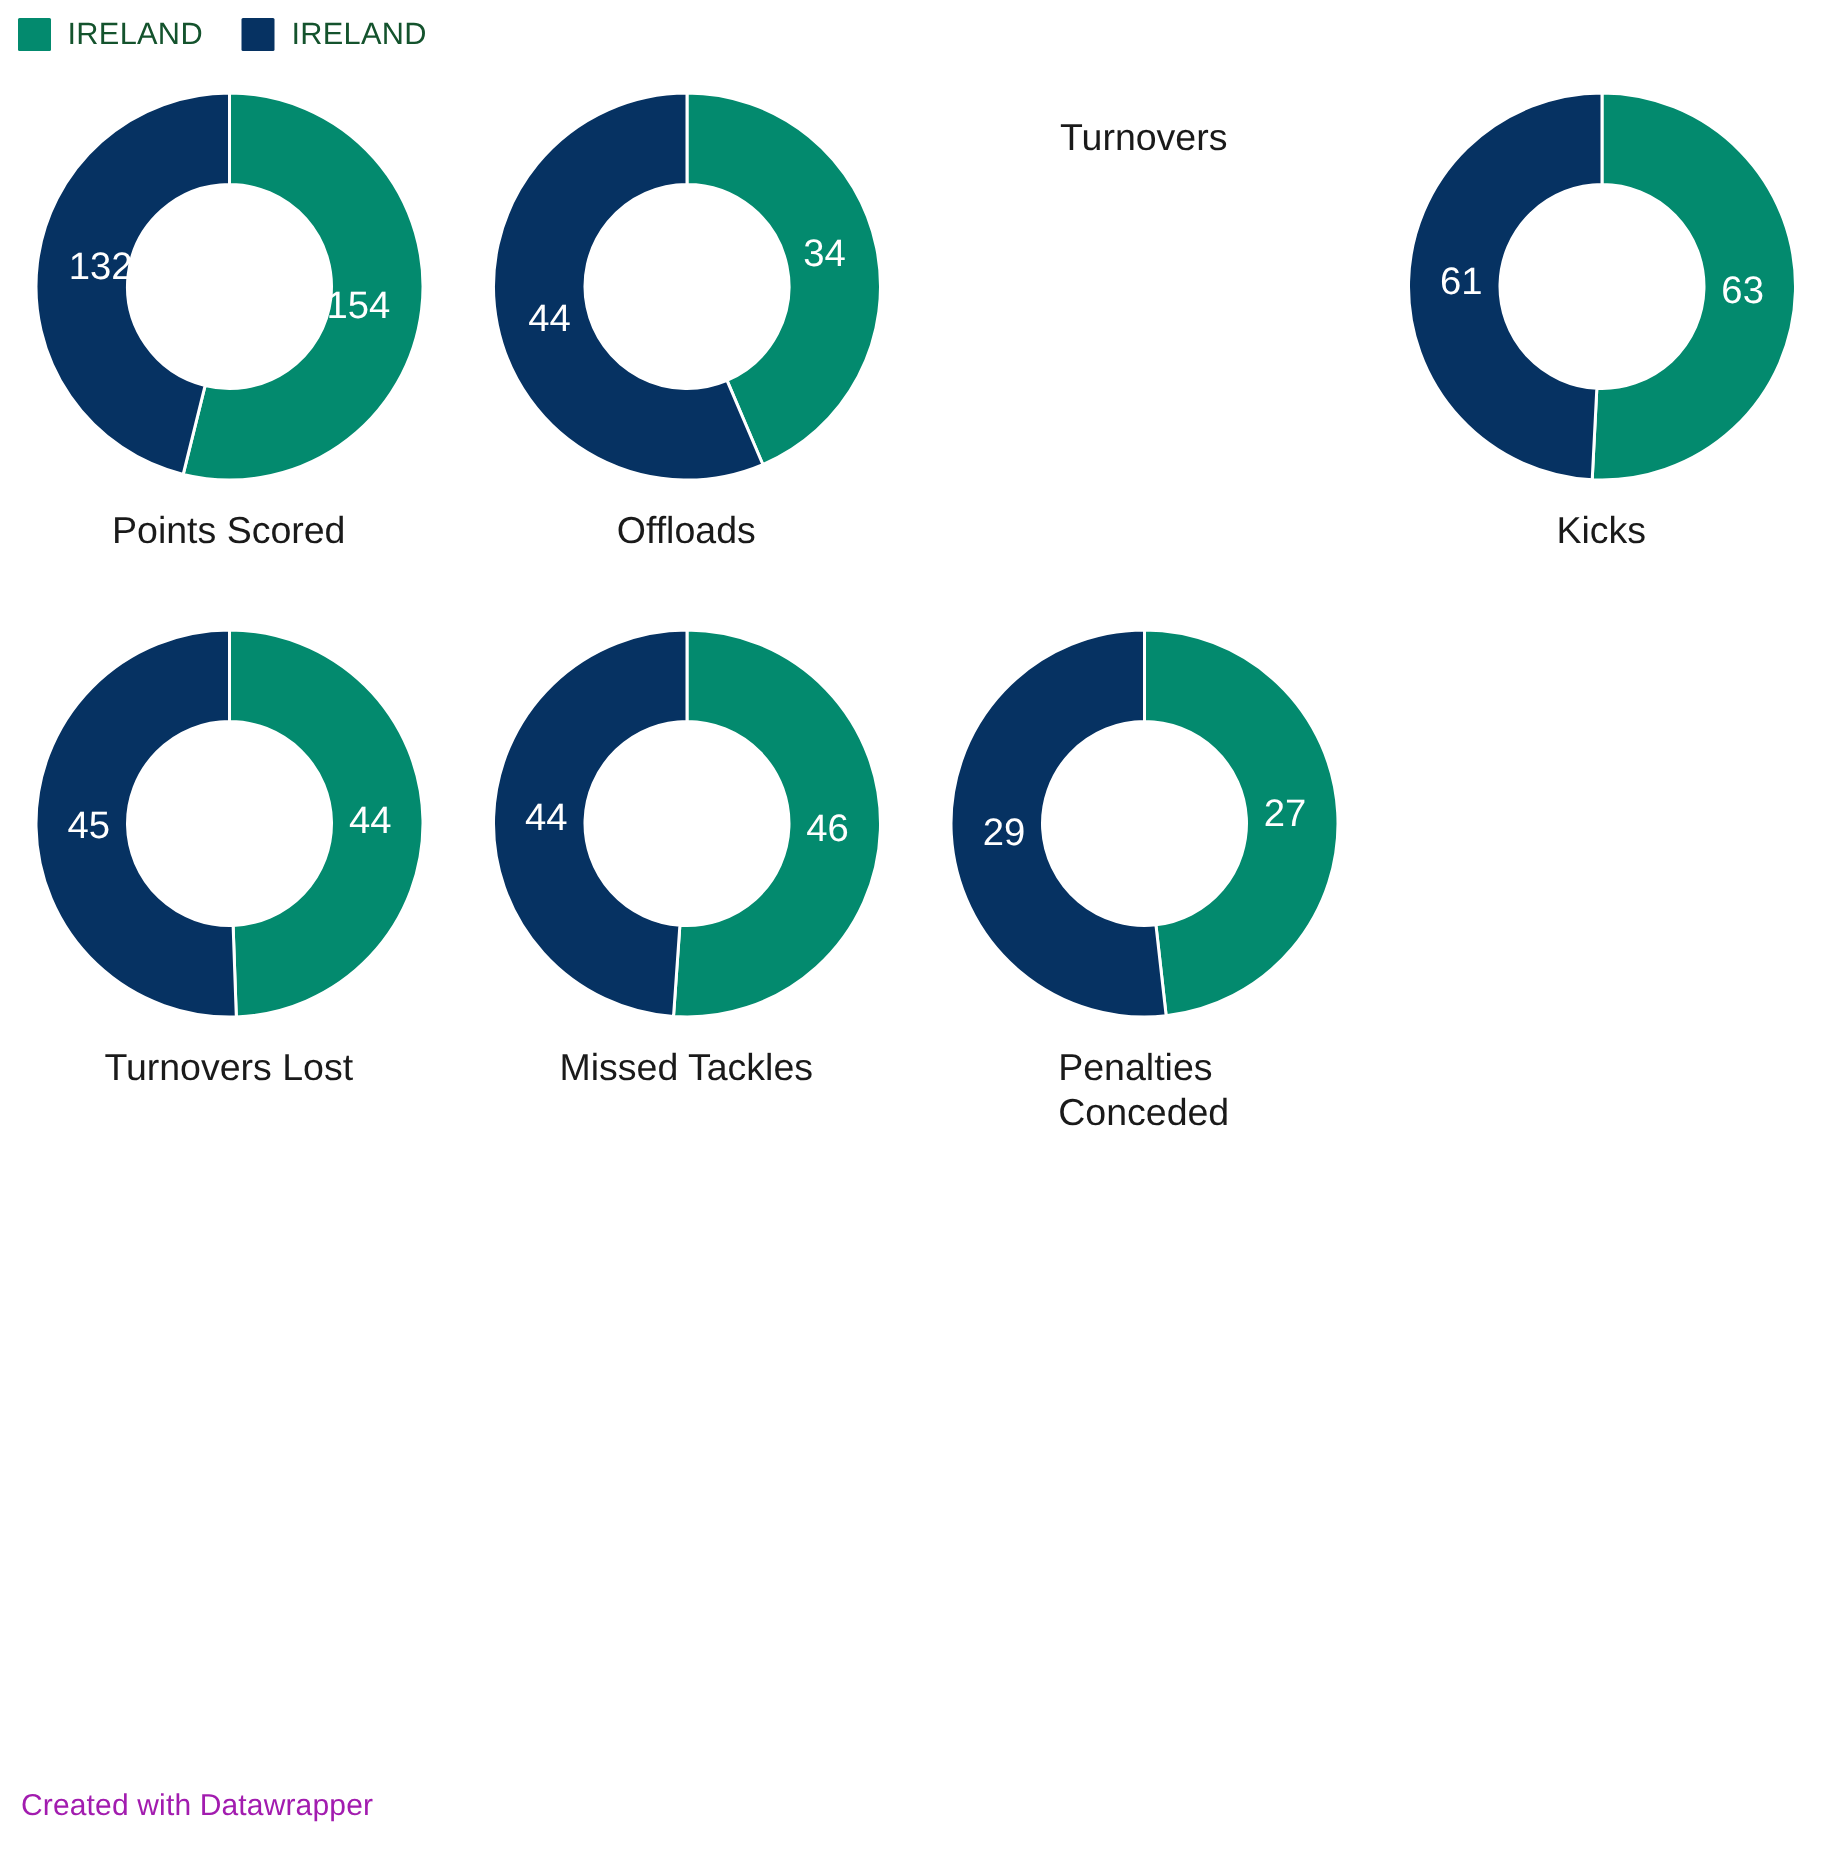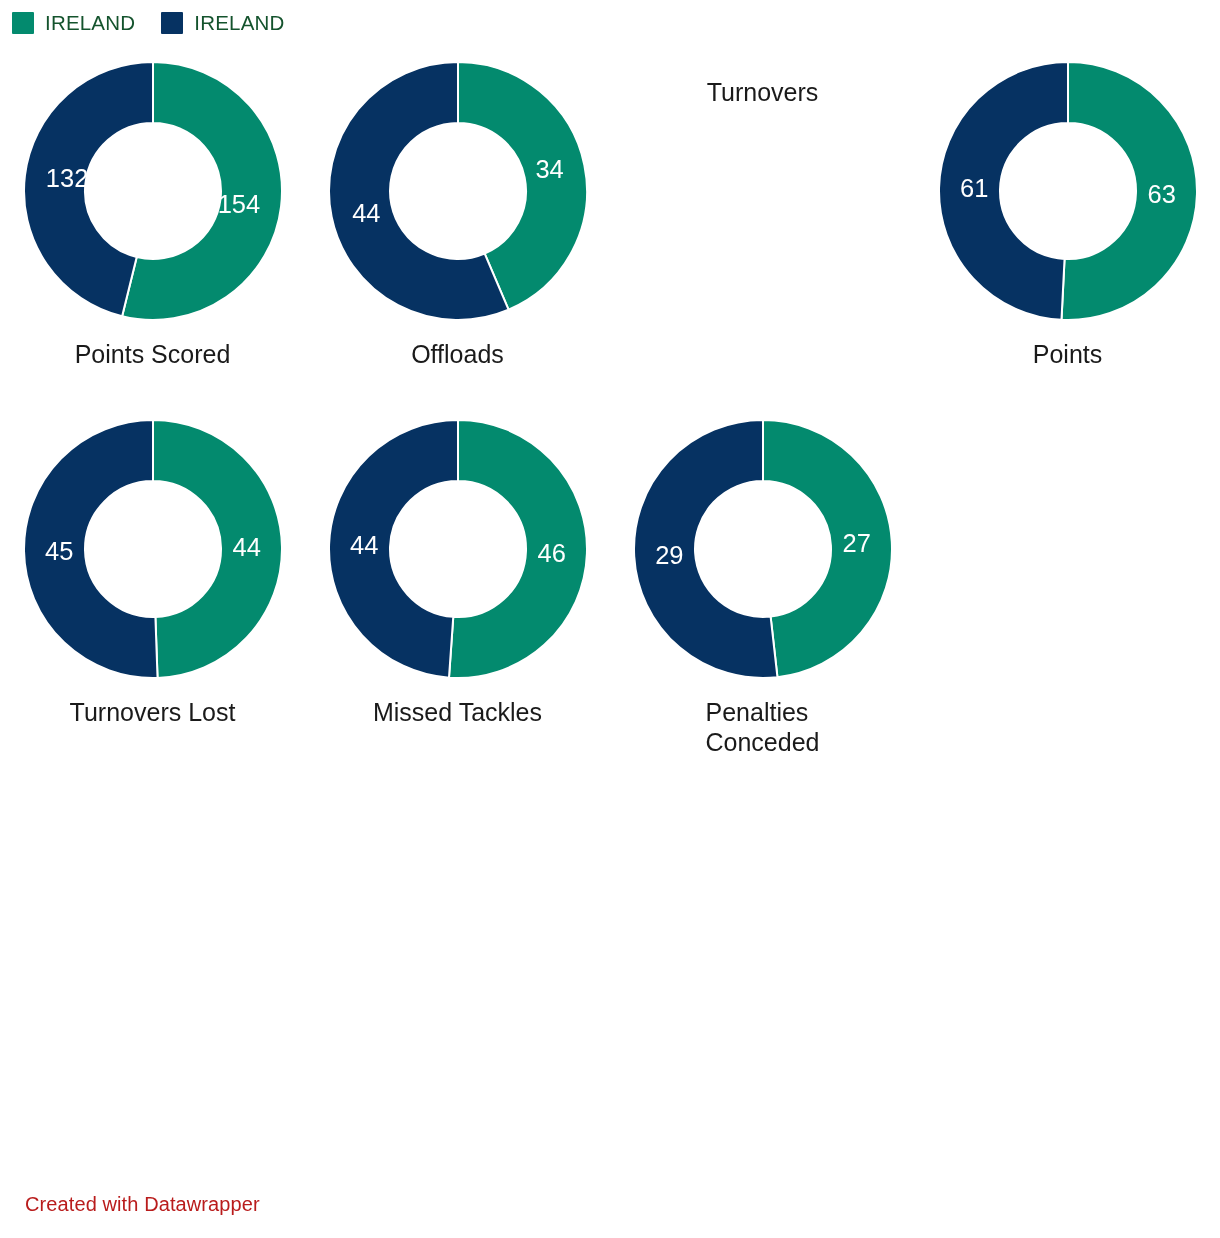"Points" div.donut-label { text: Points -> Kicks }
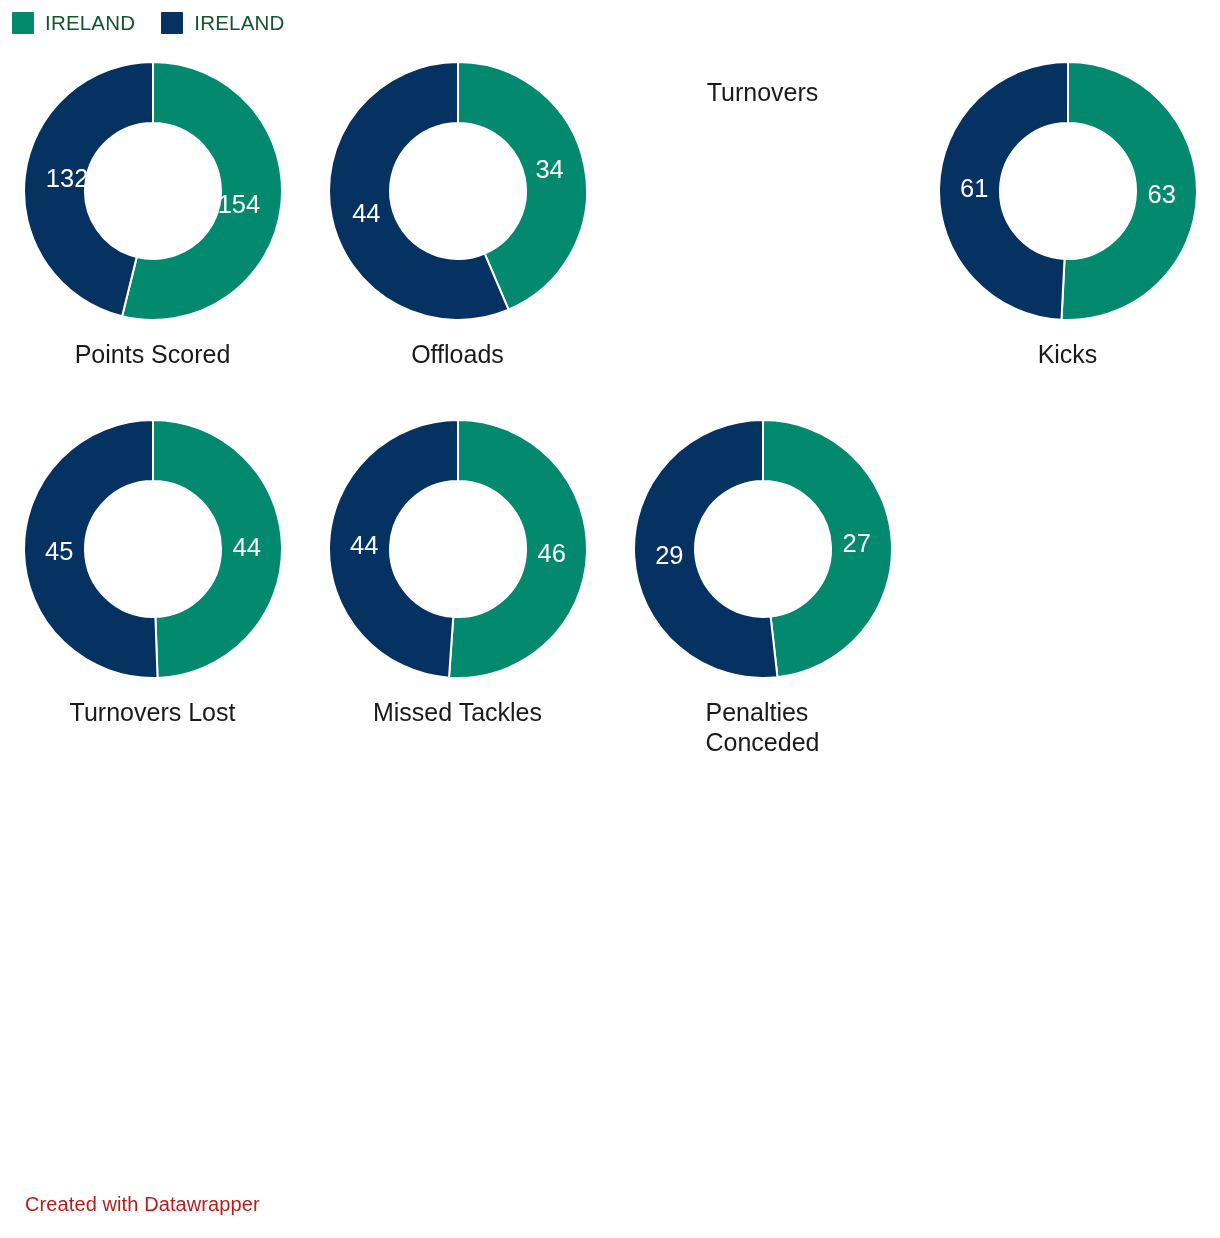"Created with Datawrapper" .footer { color: #b91c1c -> #a21caf; margin-left: 11px -> none }
